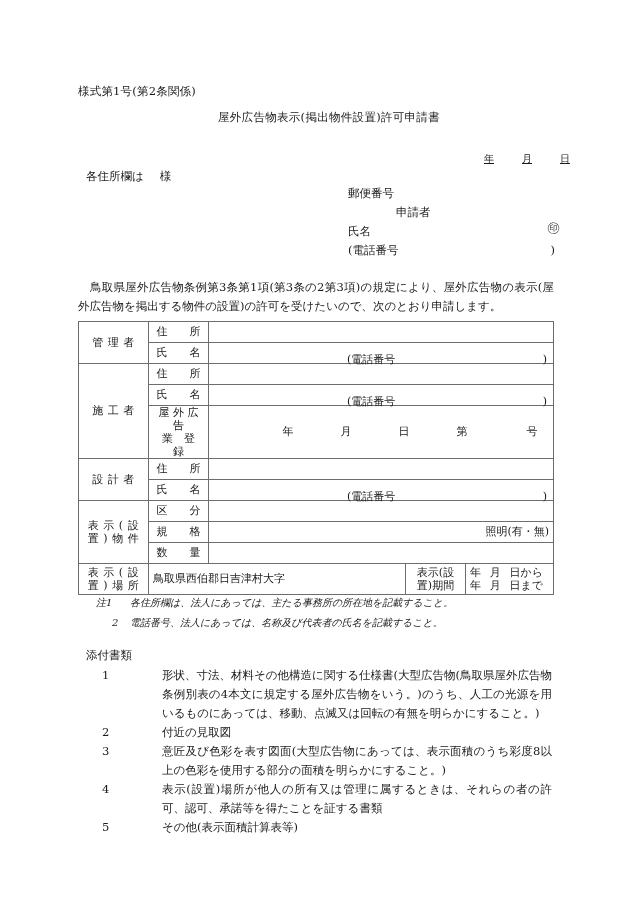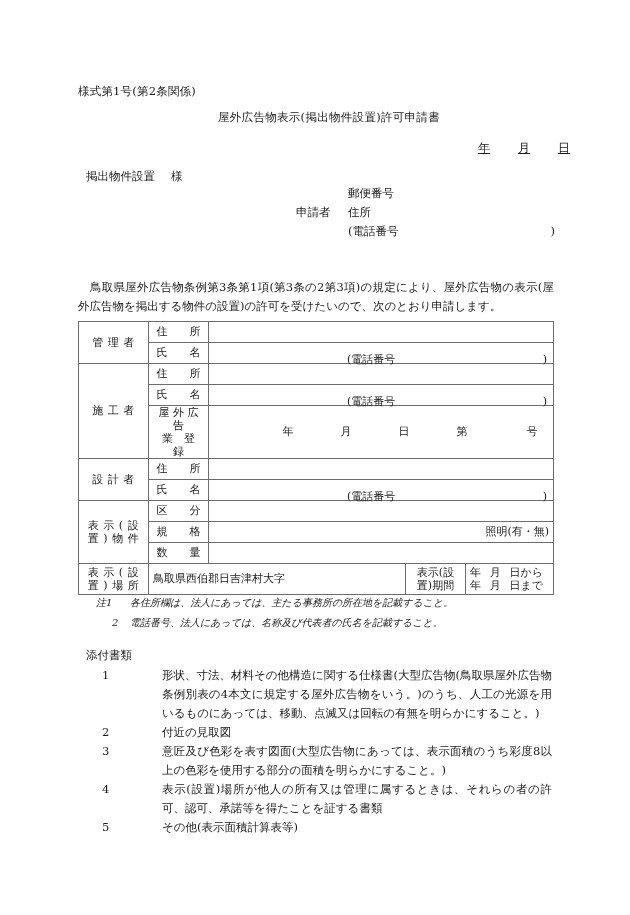"年 月 日" .date-line { font-size: 12px -> 10px; top: 140px -> 152px }
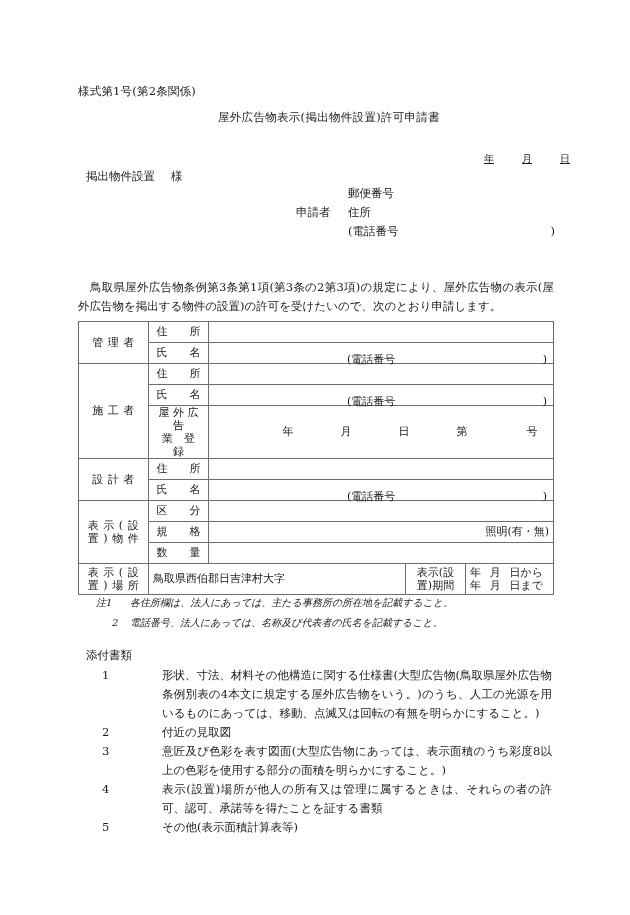"掲出物件設置" span { text: 掲出物件設置 -> 各住所欄は }
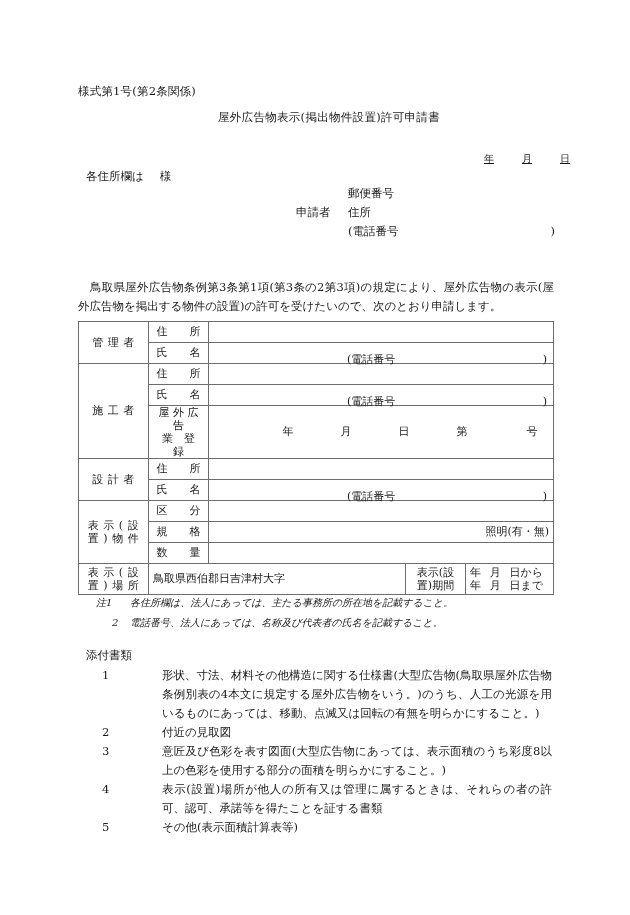"住所" span.val-col { html: <span>住所</span> -> none }
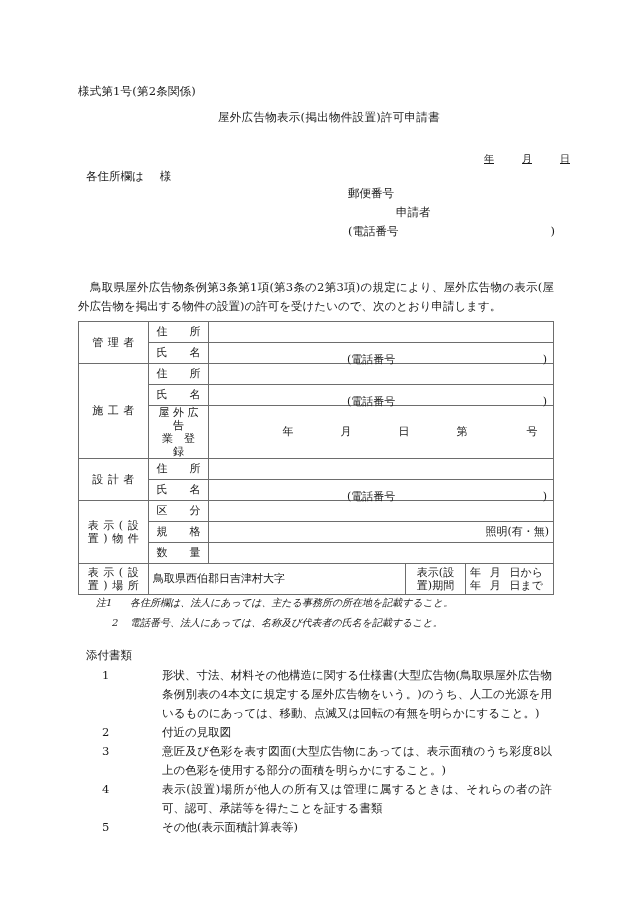"氏名" div.row { html: none -> <div> <span></span> <span> <span>氏名</span> <span>㊞</span> </span> </div> }
